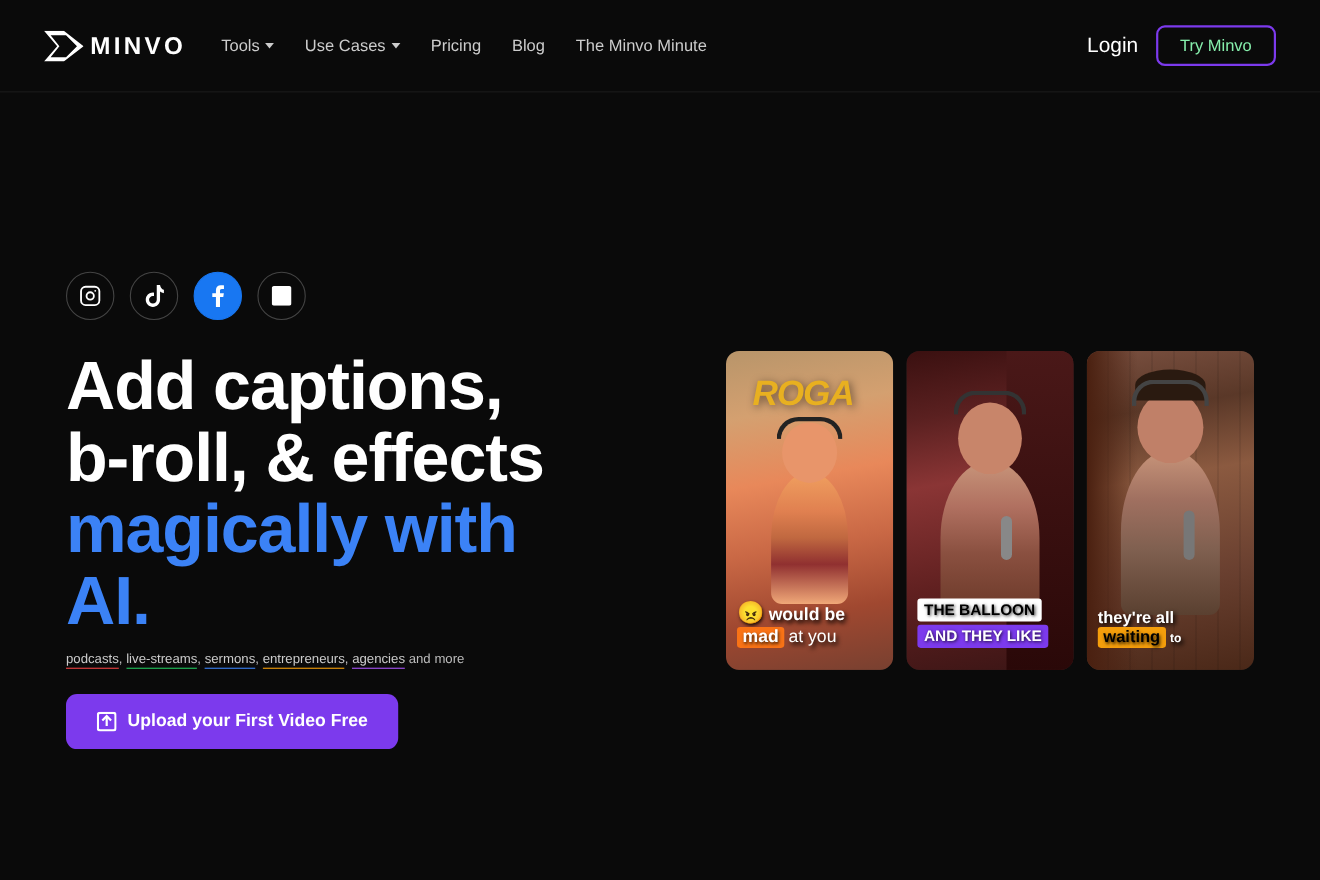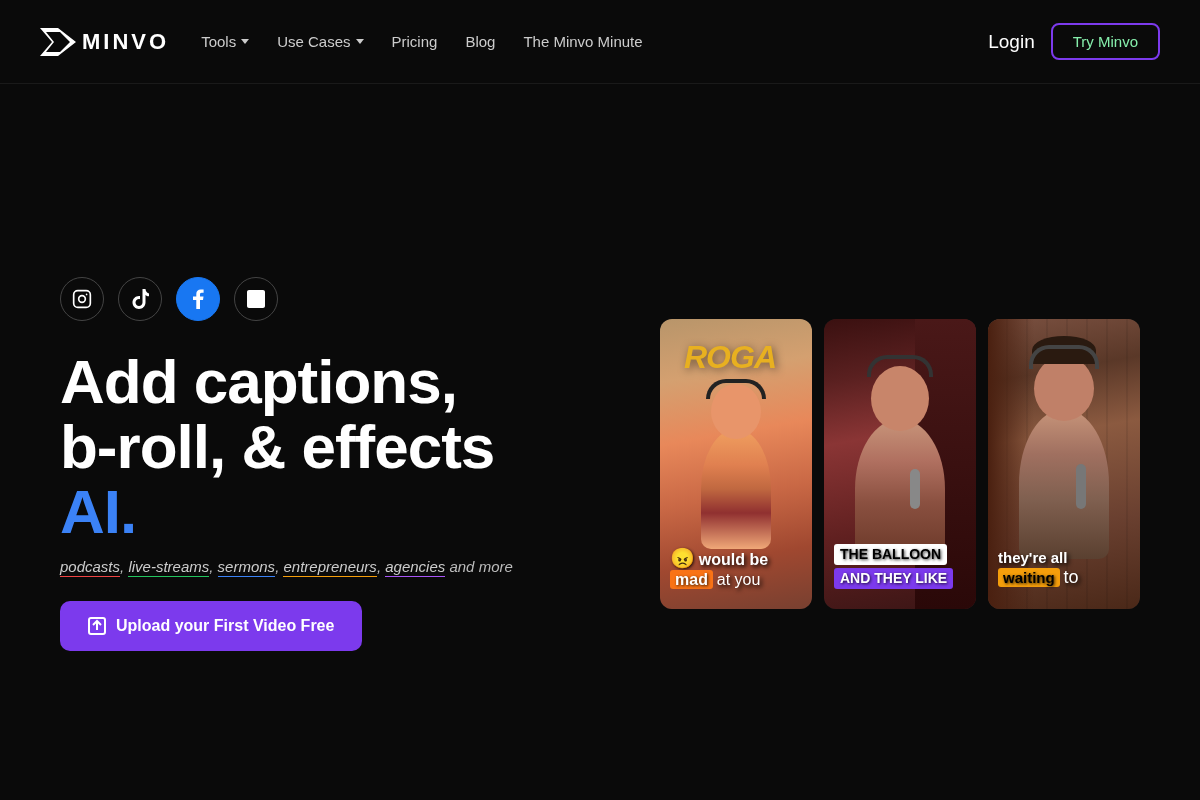"magically with" div.blue { html: none -> <div>magically with</div> }
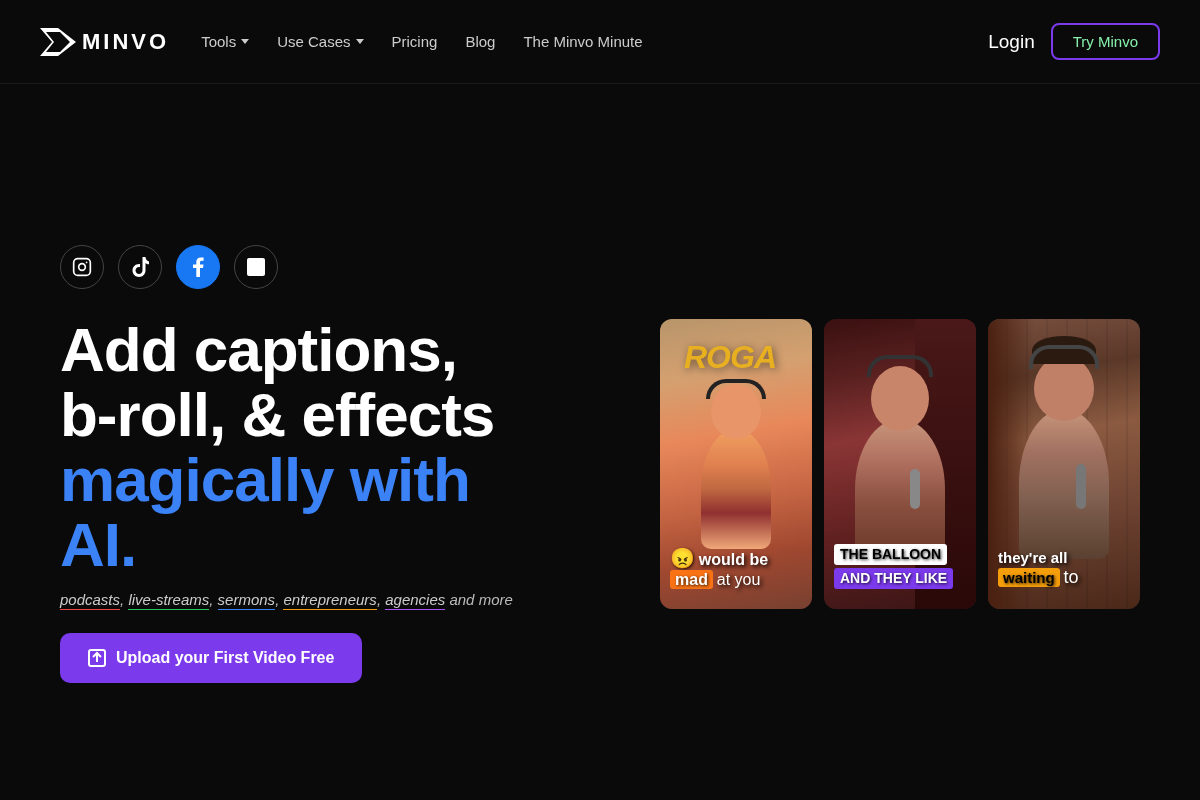"to" span { font-size: 18px -> 11px; font-weight: 400 -> 700 }
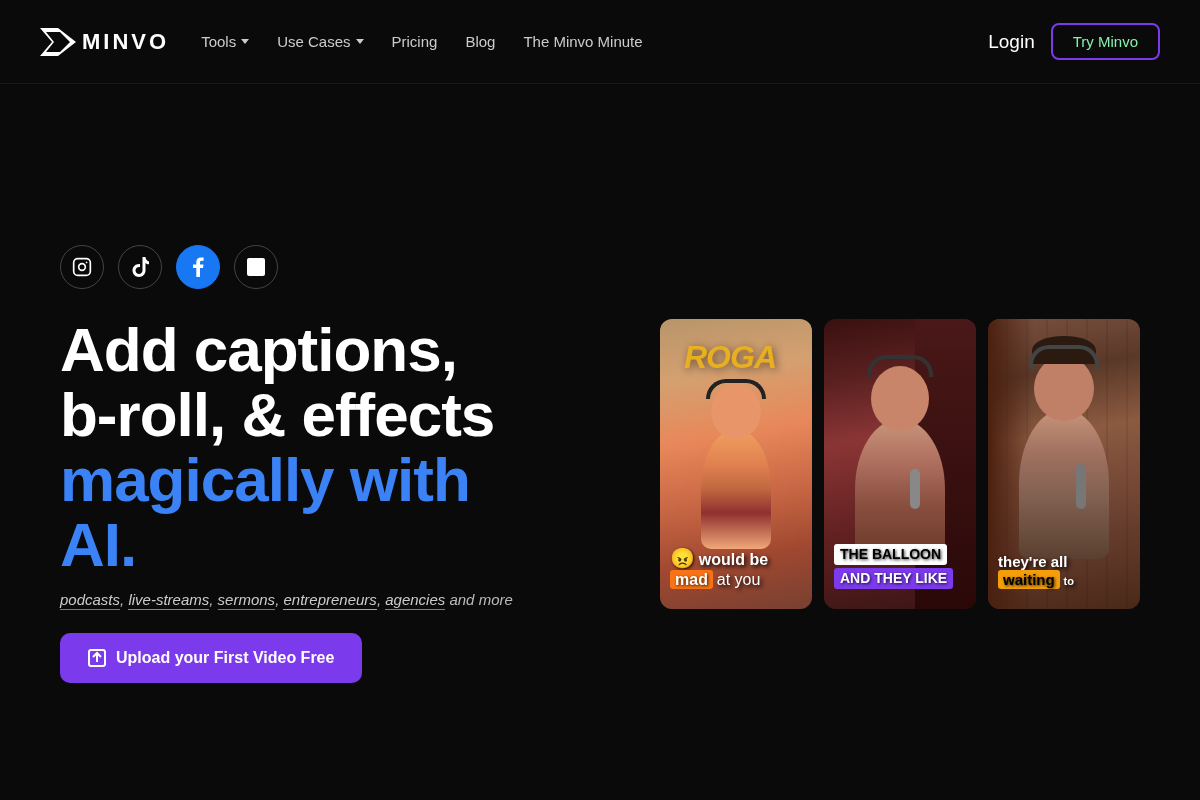"podcasts, live-streams, sermons," .use-cases { font-size: 15px -> 12px; font-style: italic -> none }
